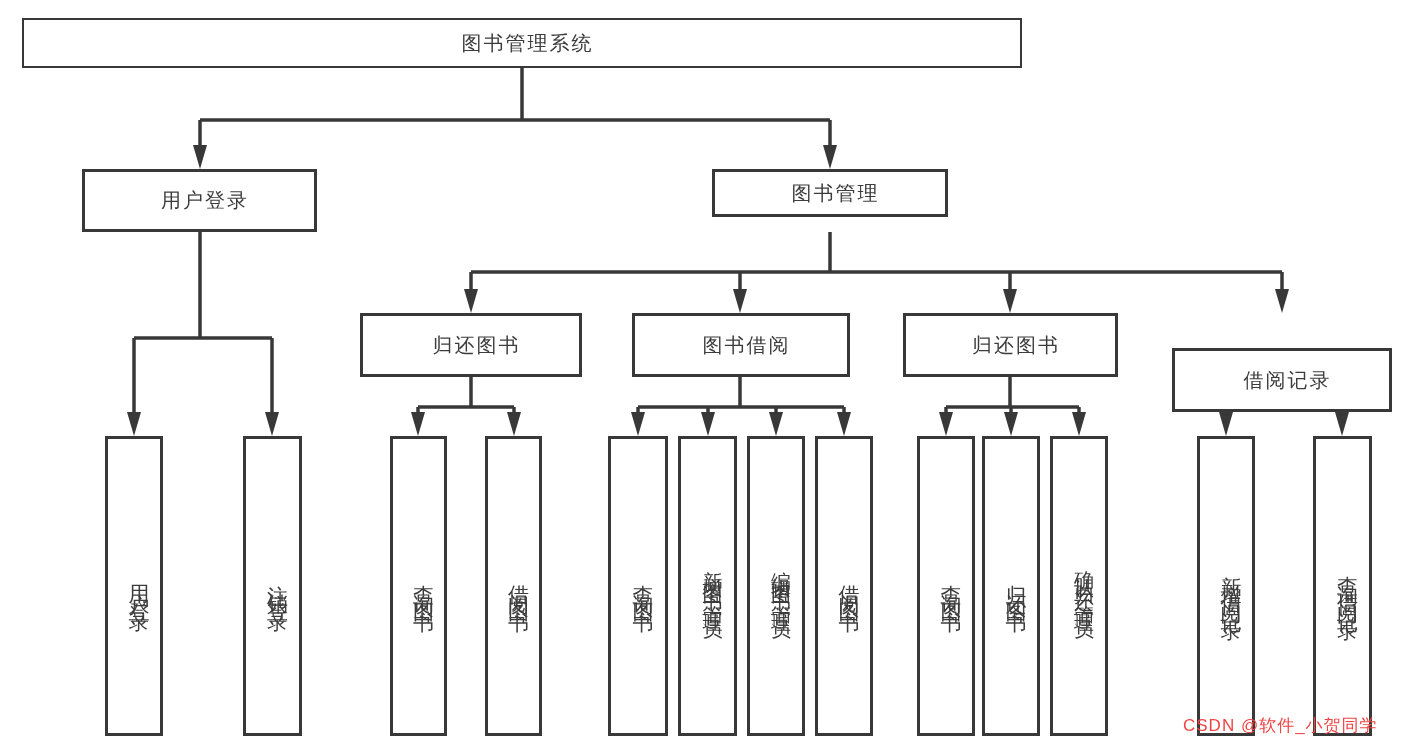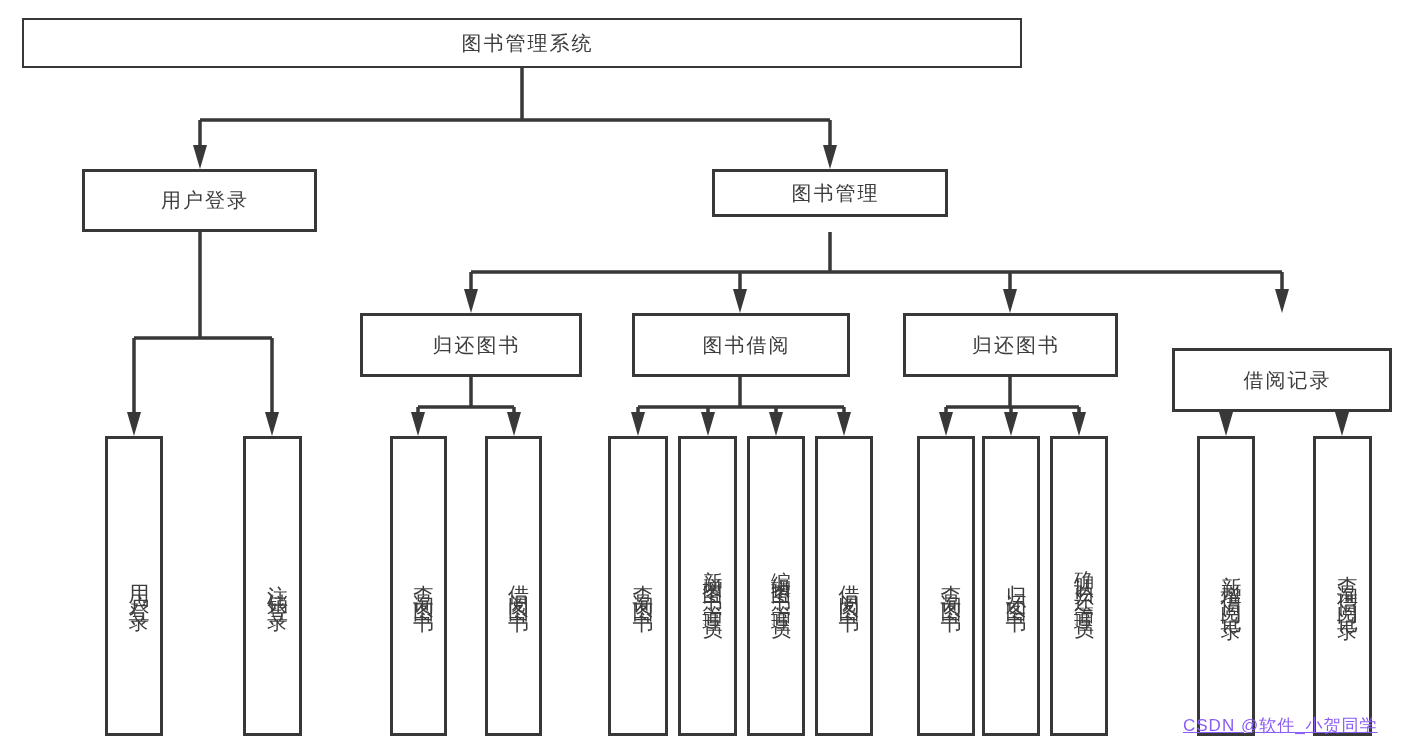"CSDN @软件_小贺同学" #watermark { color: #8b5cf6 -> #ef4444; text-decoration: underline -> none }
